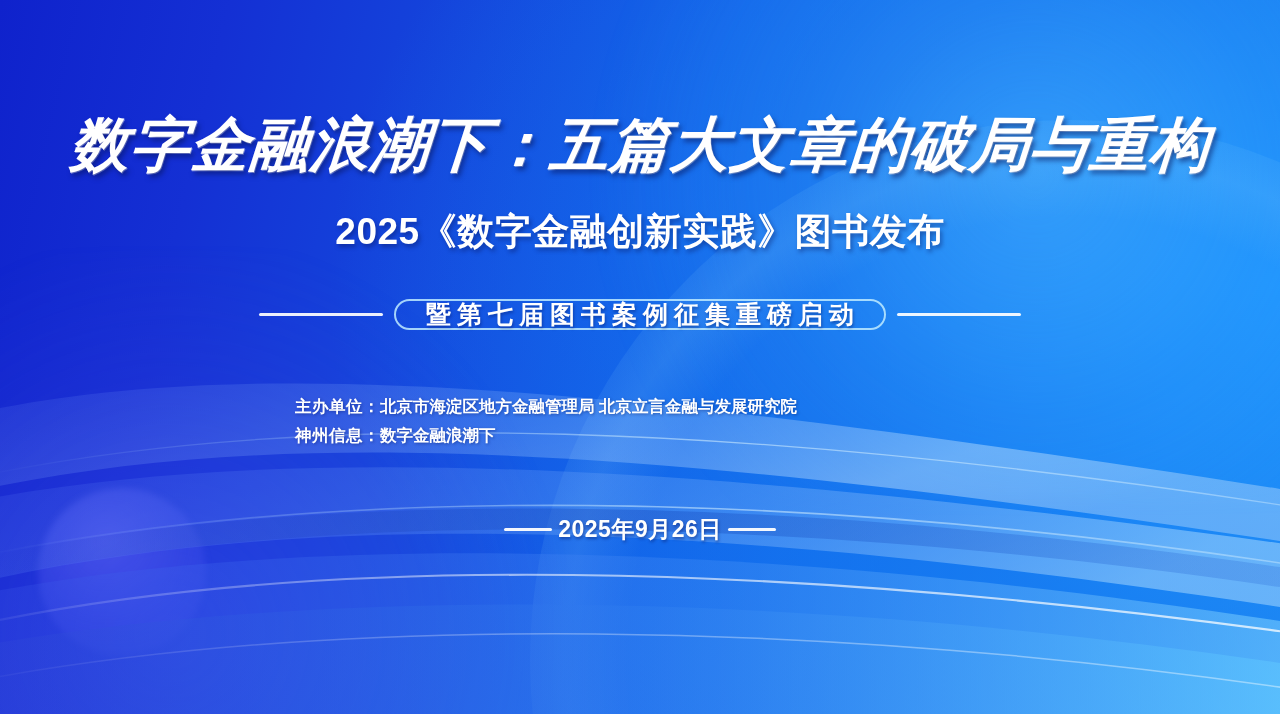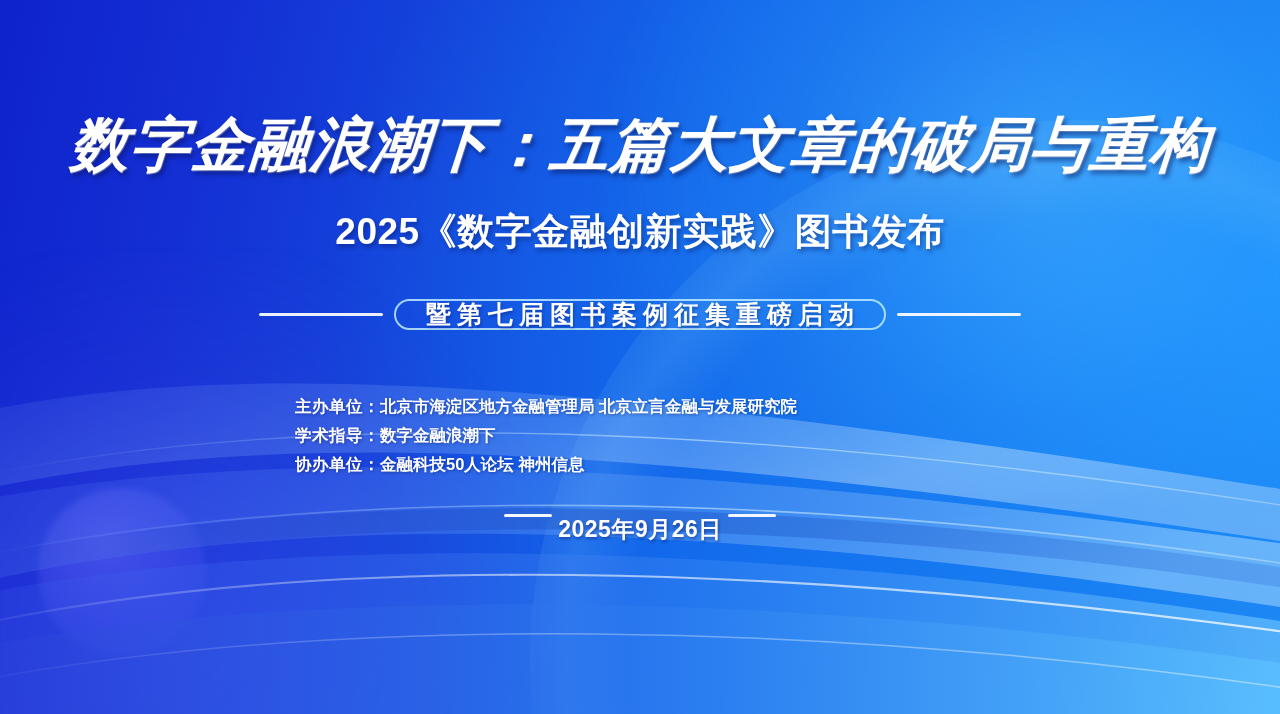"学术指导：" span.lbl { text: 学术指导 -> 神州信息 }
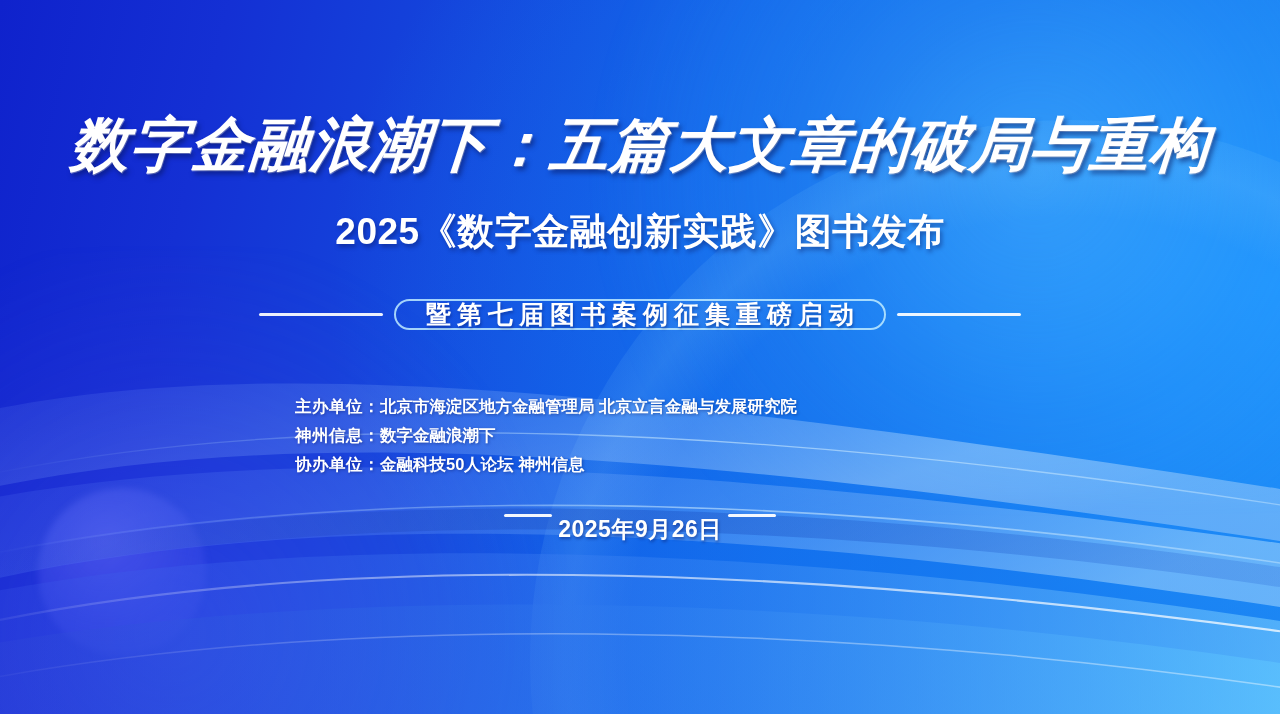"协办单位：金融科技50人论坛 神州信息" div.org-line { html: <div> <span>协办单位：</span><span>金融科技50人论坛 神州信息</span> </div> -> none }
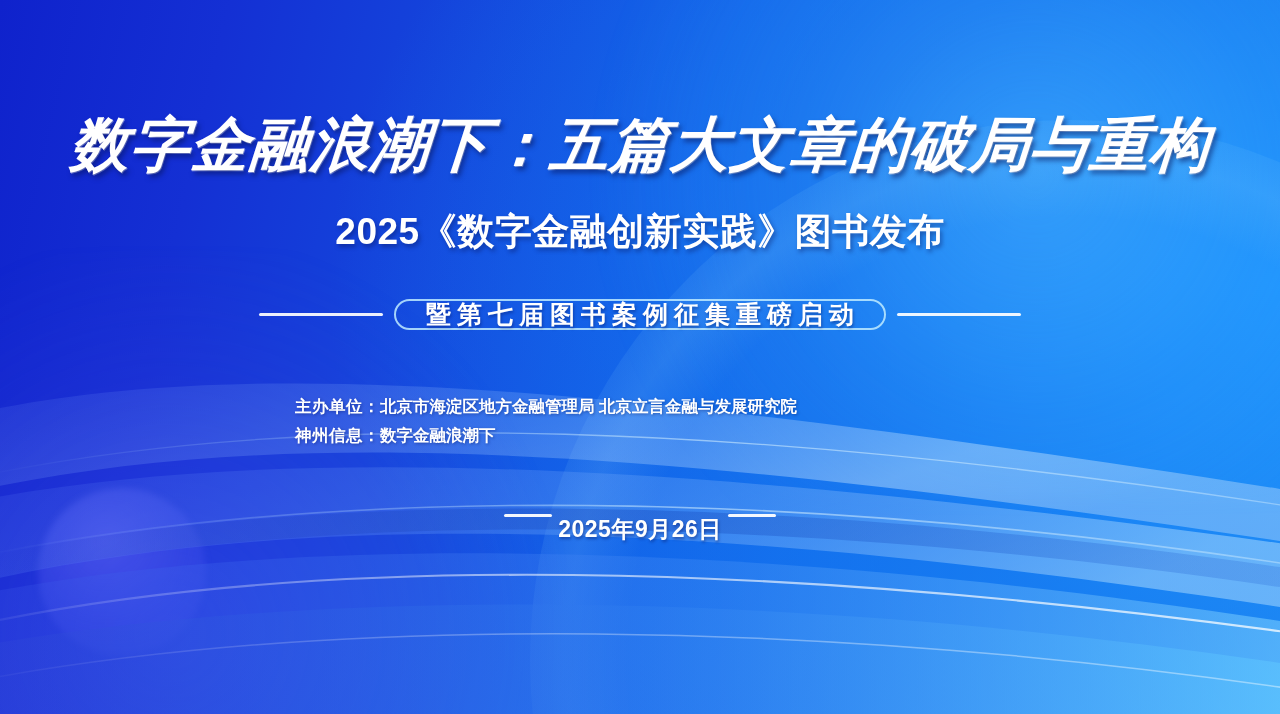"2025年9月26日" .date-row { align-items: flex-start -> center }
